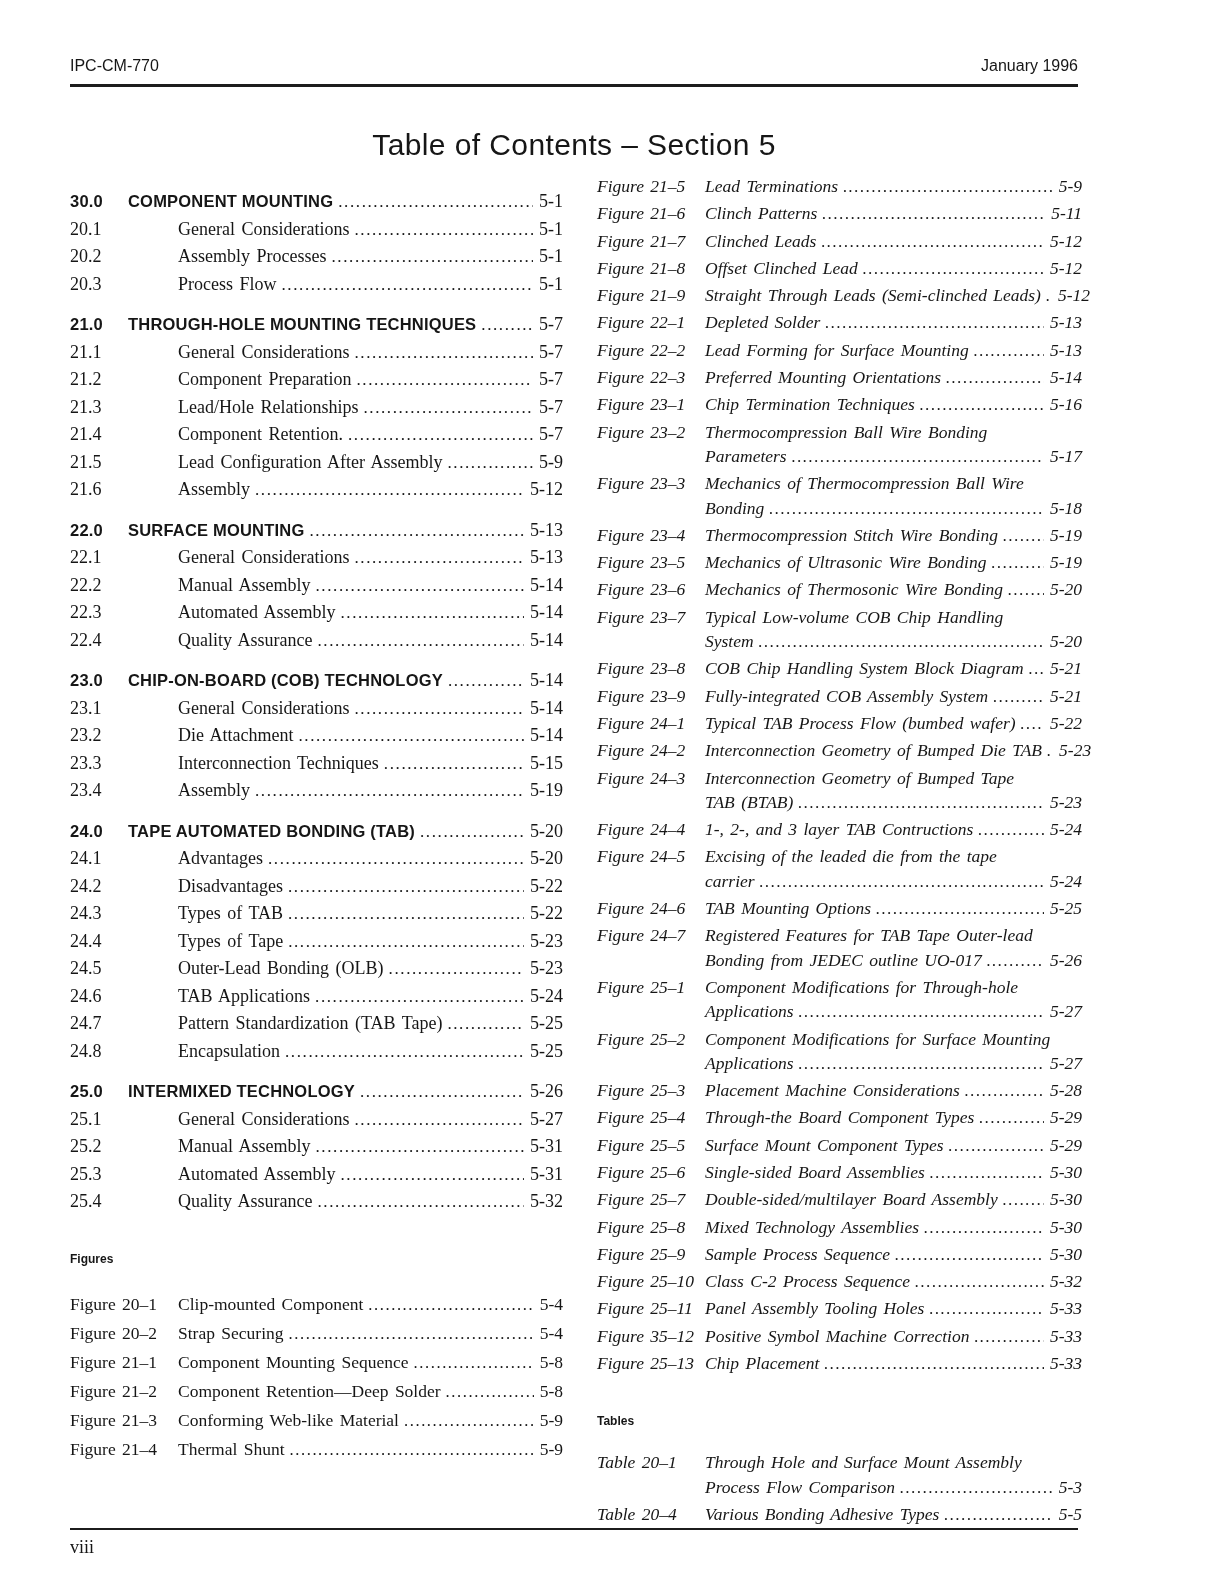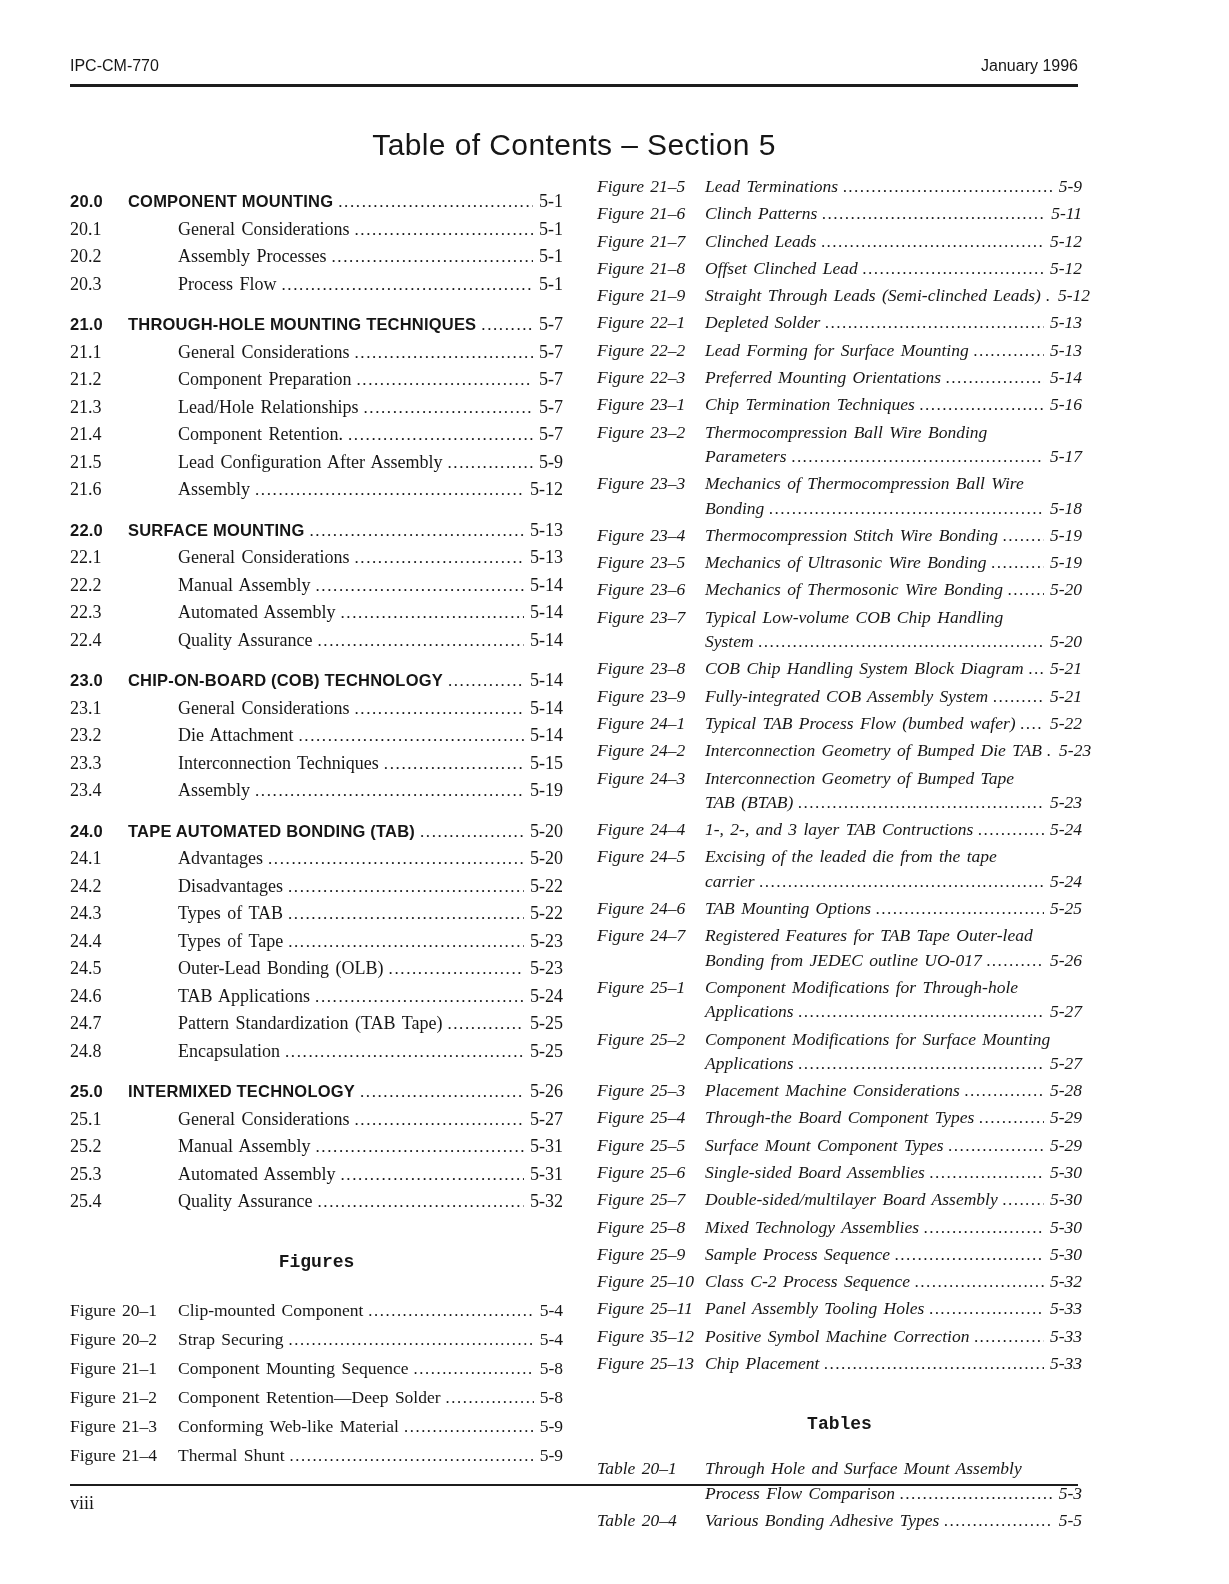"20.0" span.sec-num { text: 20.0 -> 30.0 }
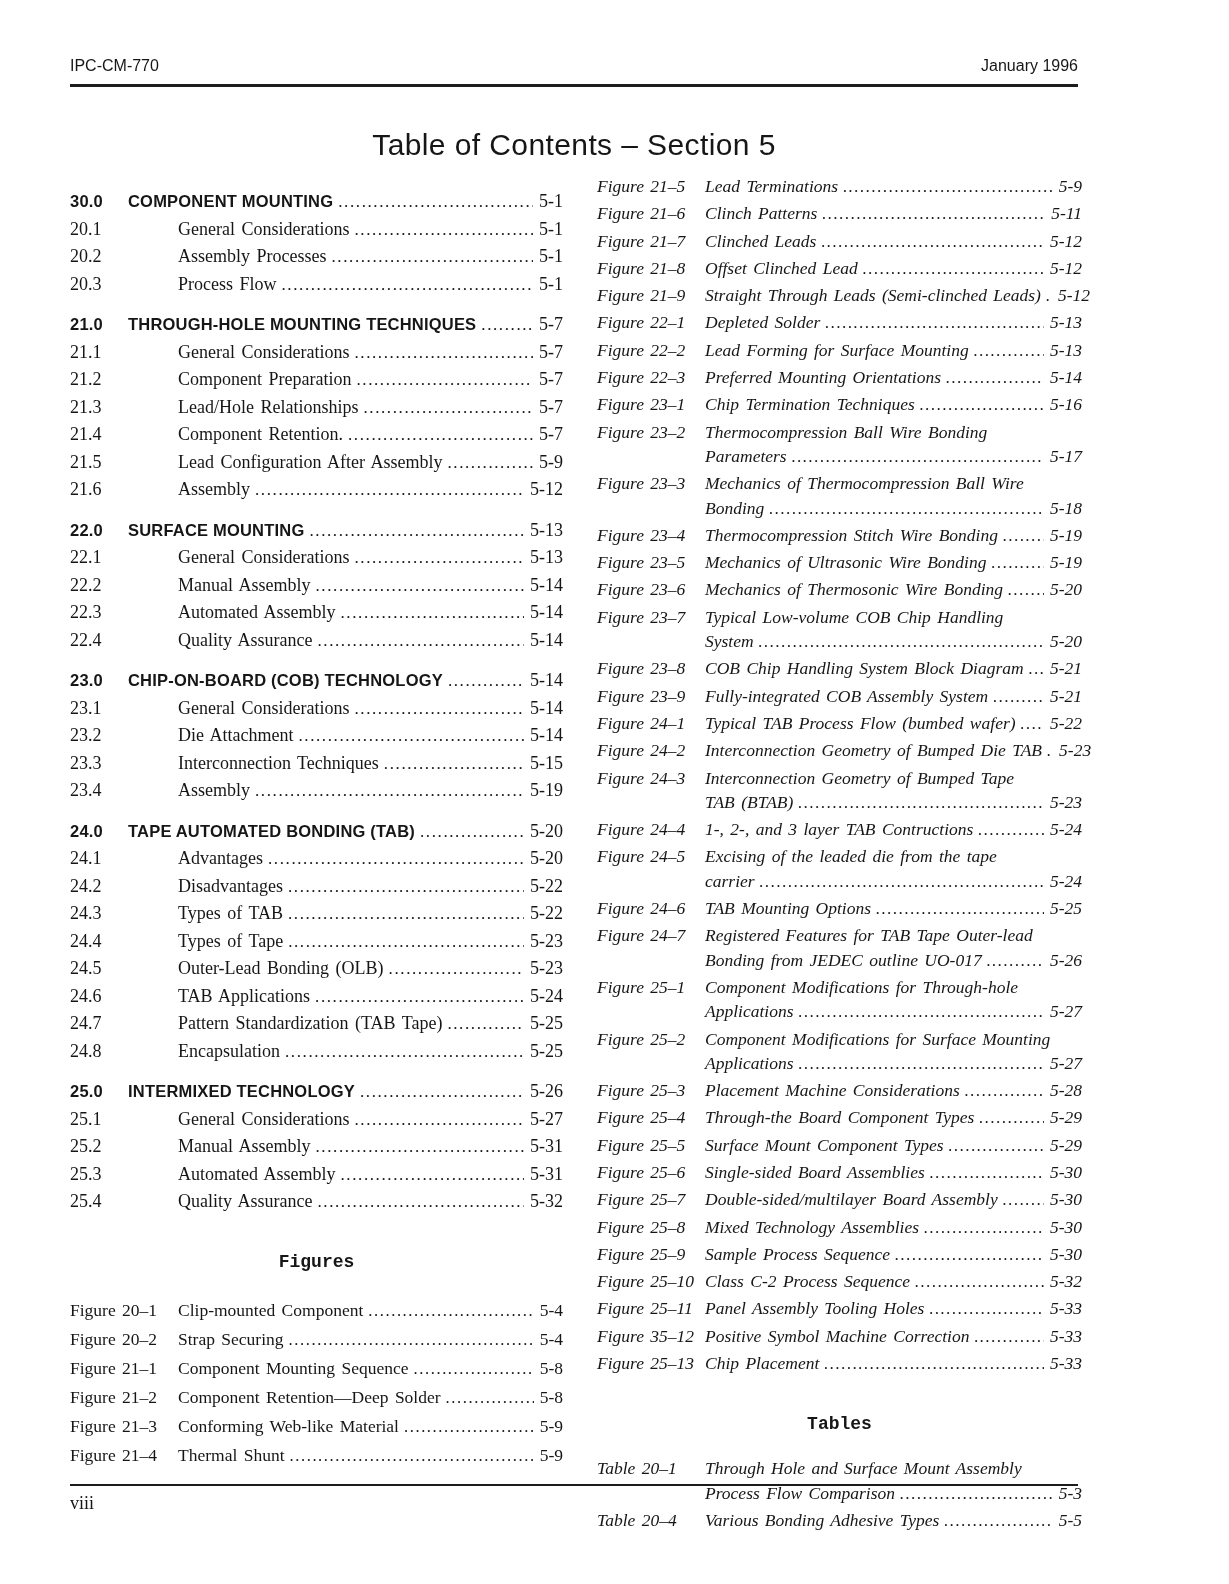"Figures" .list-heading { font-family: Liberation Mono, monospace -> Liberation Sans, sans-serif; font-size: 18px -> 12px; text-align: center -> left }
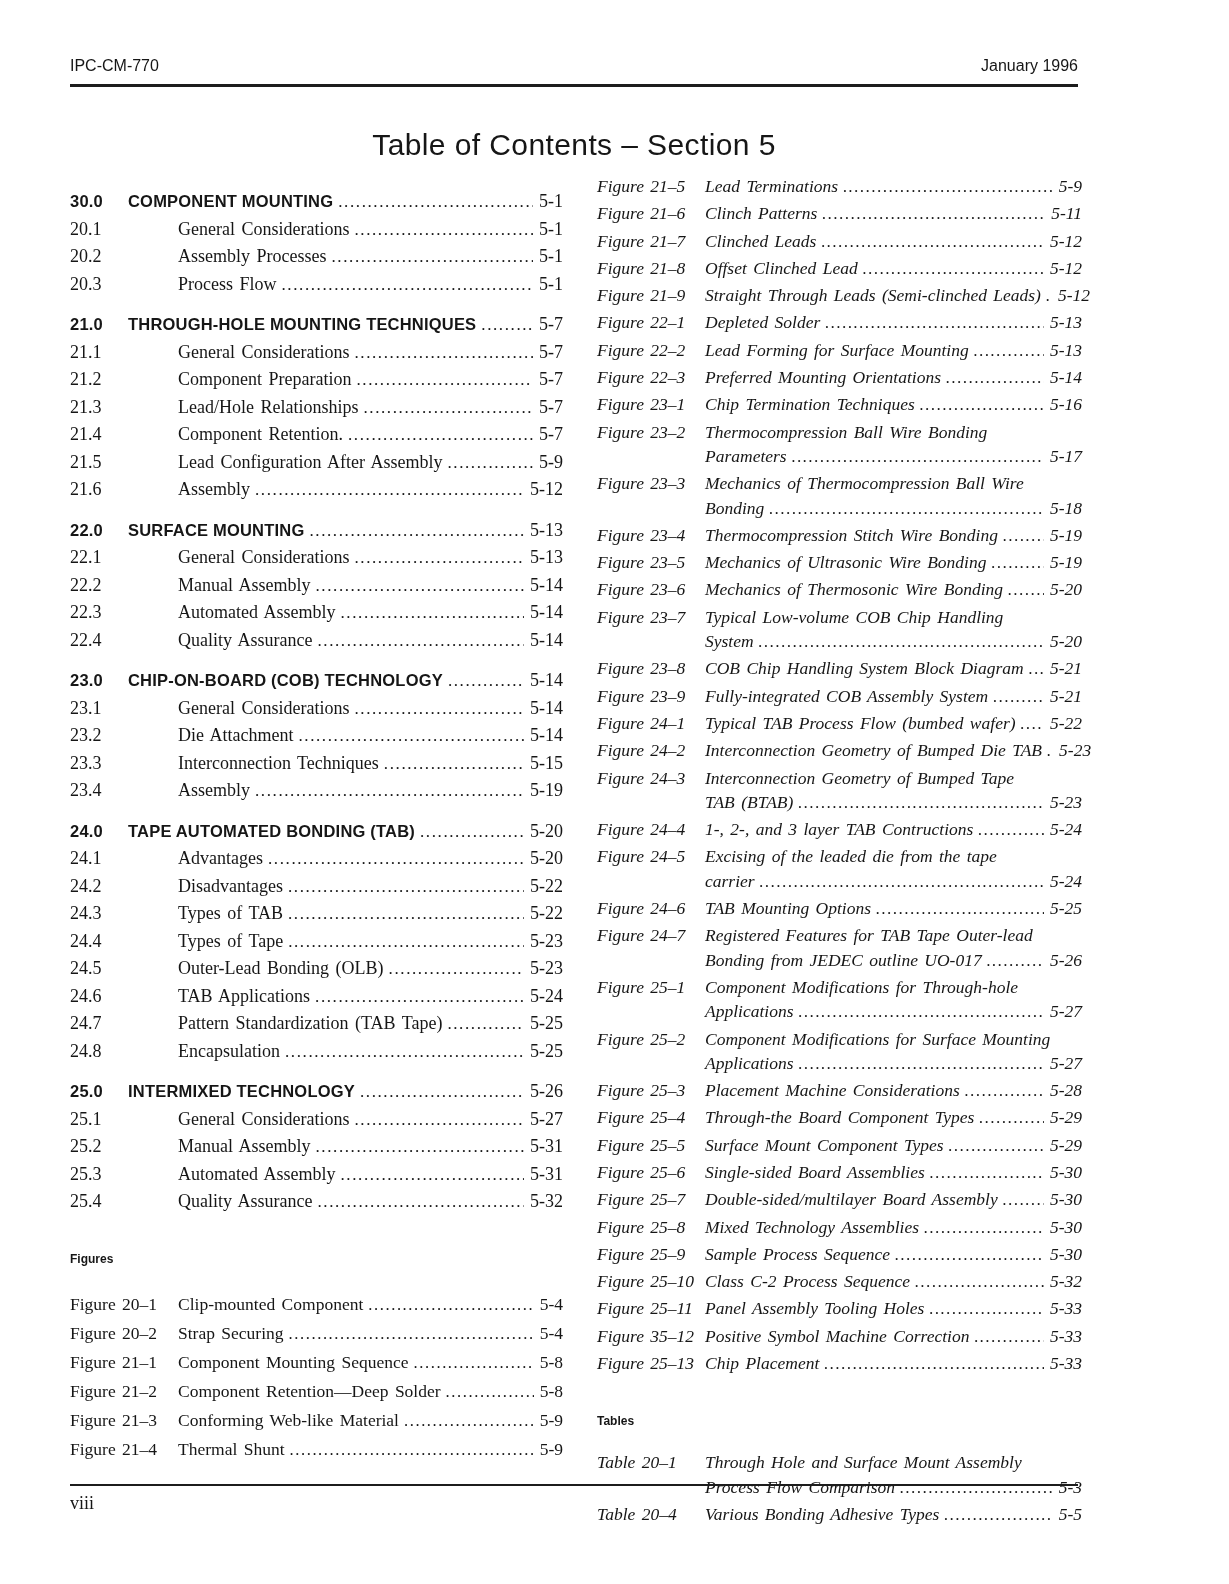"viii" .footer { top: 1484px -> 1528px }
